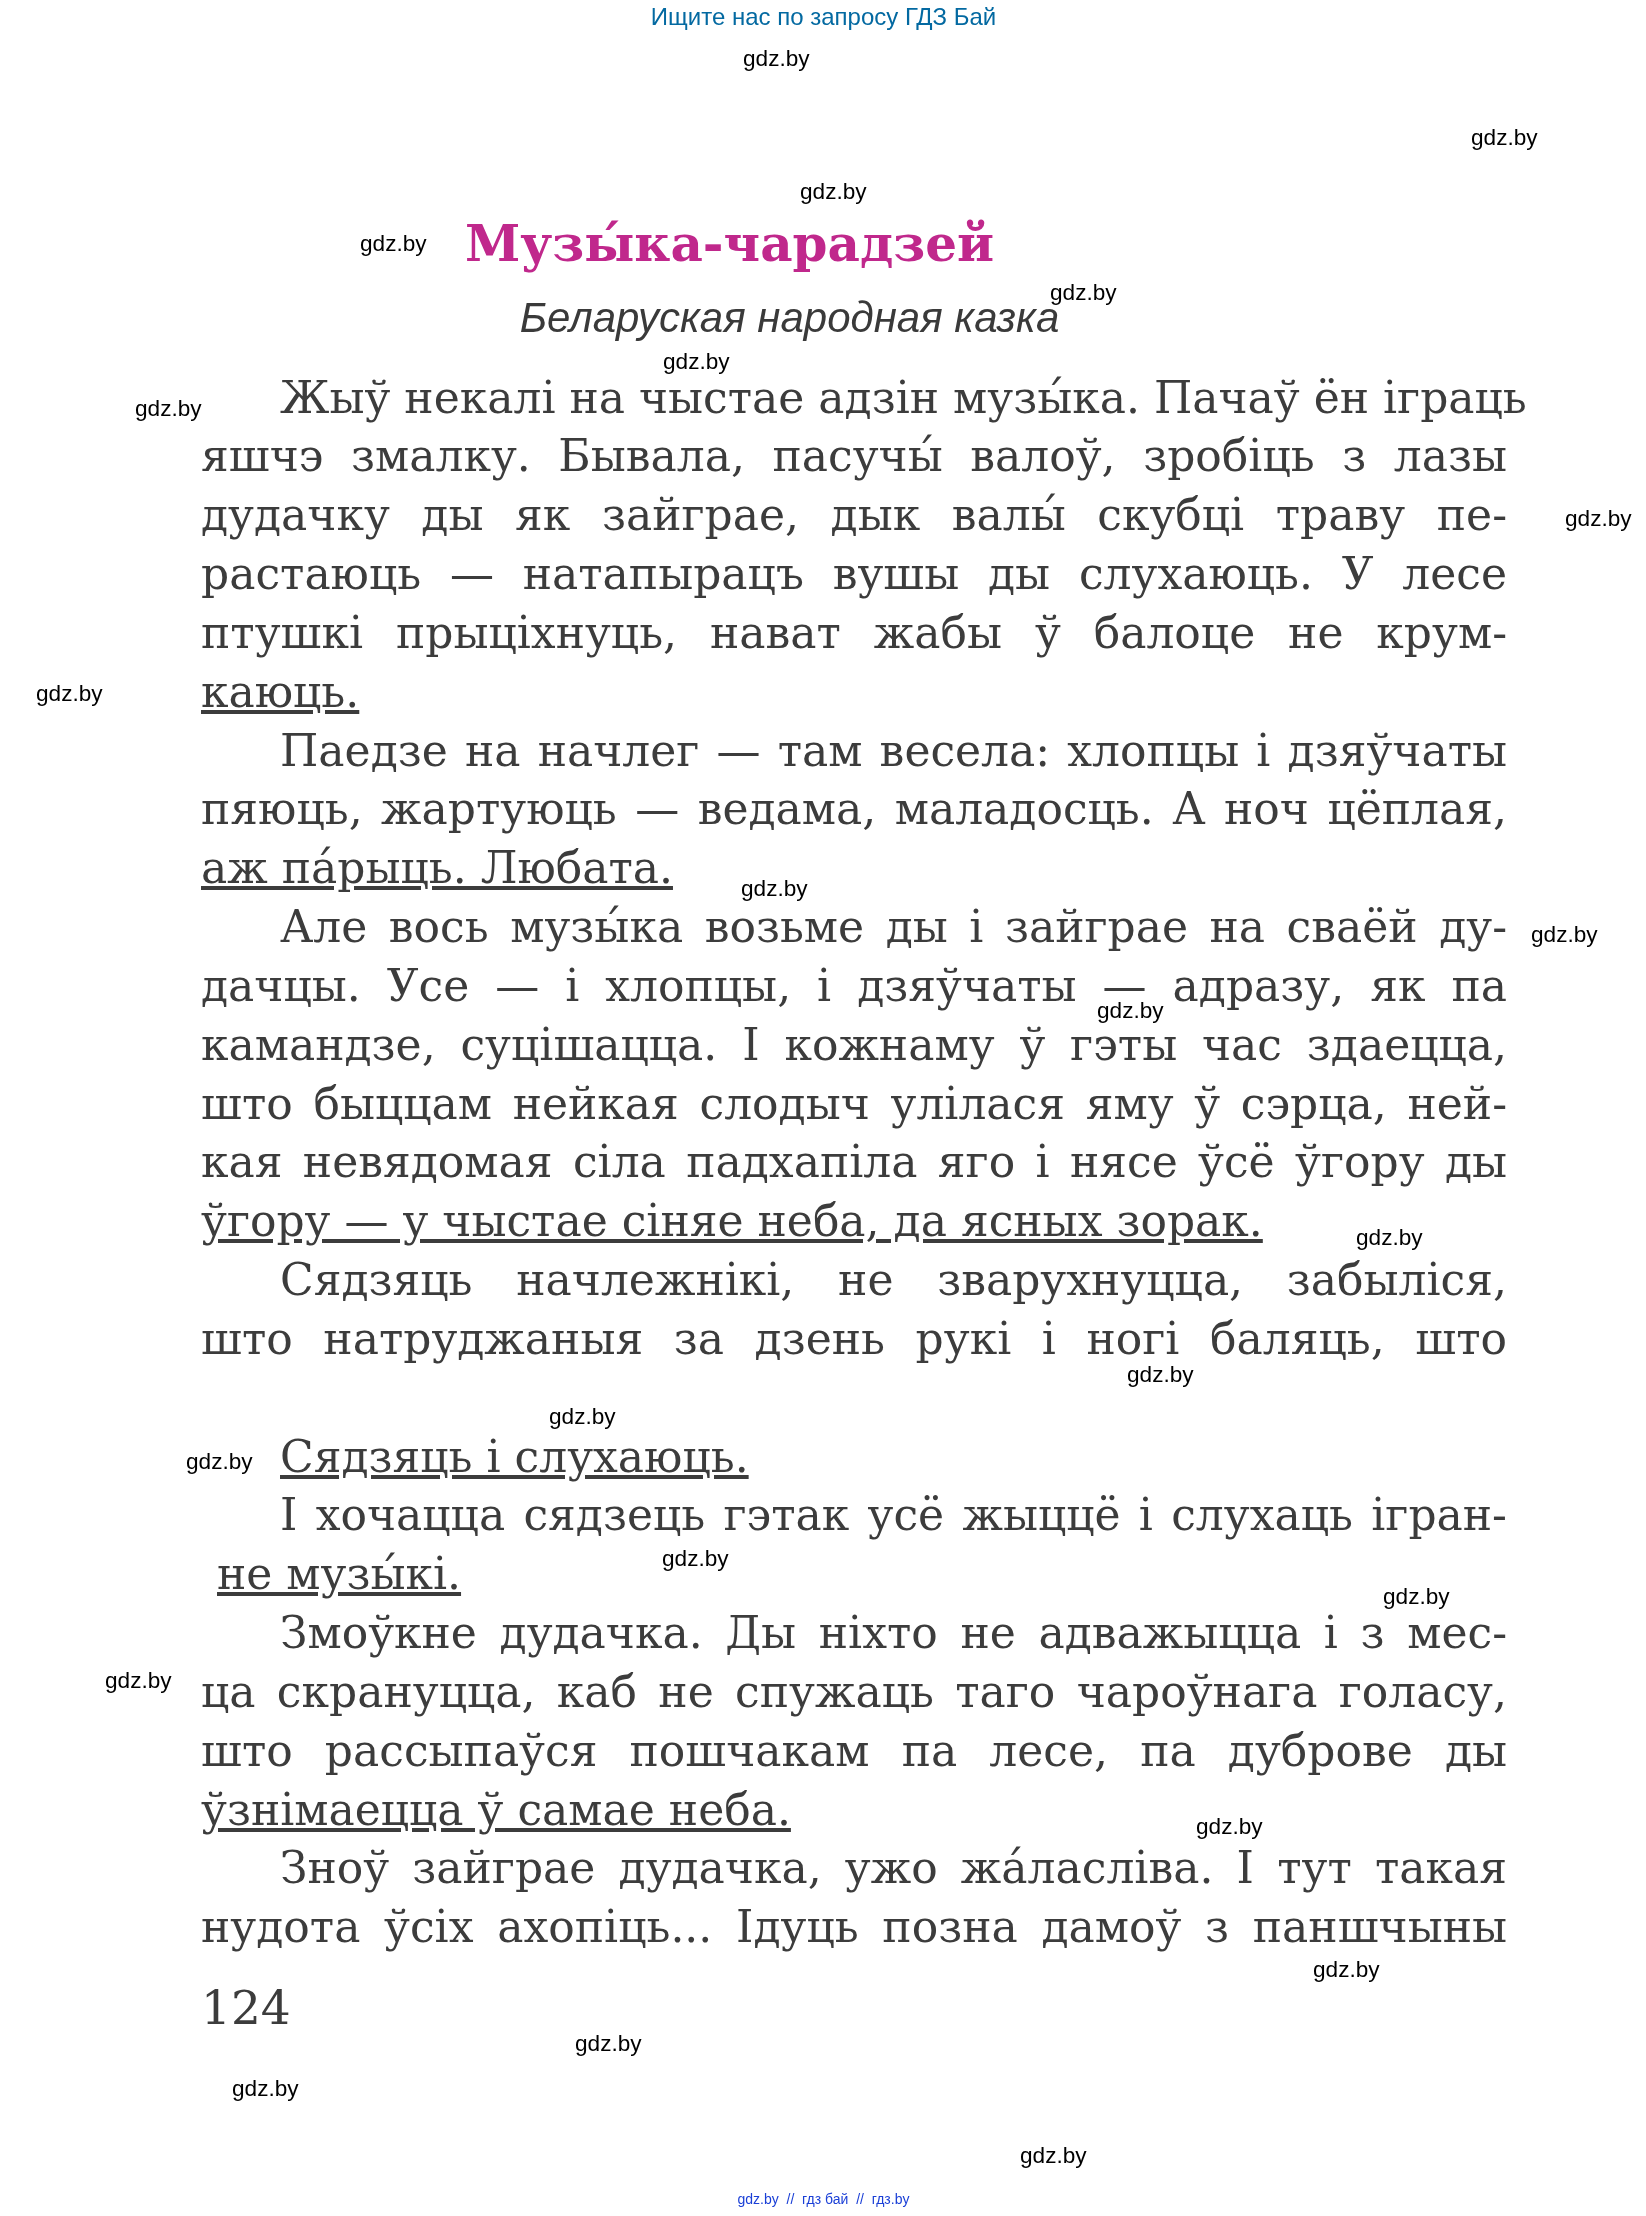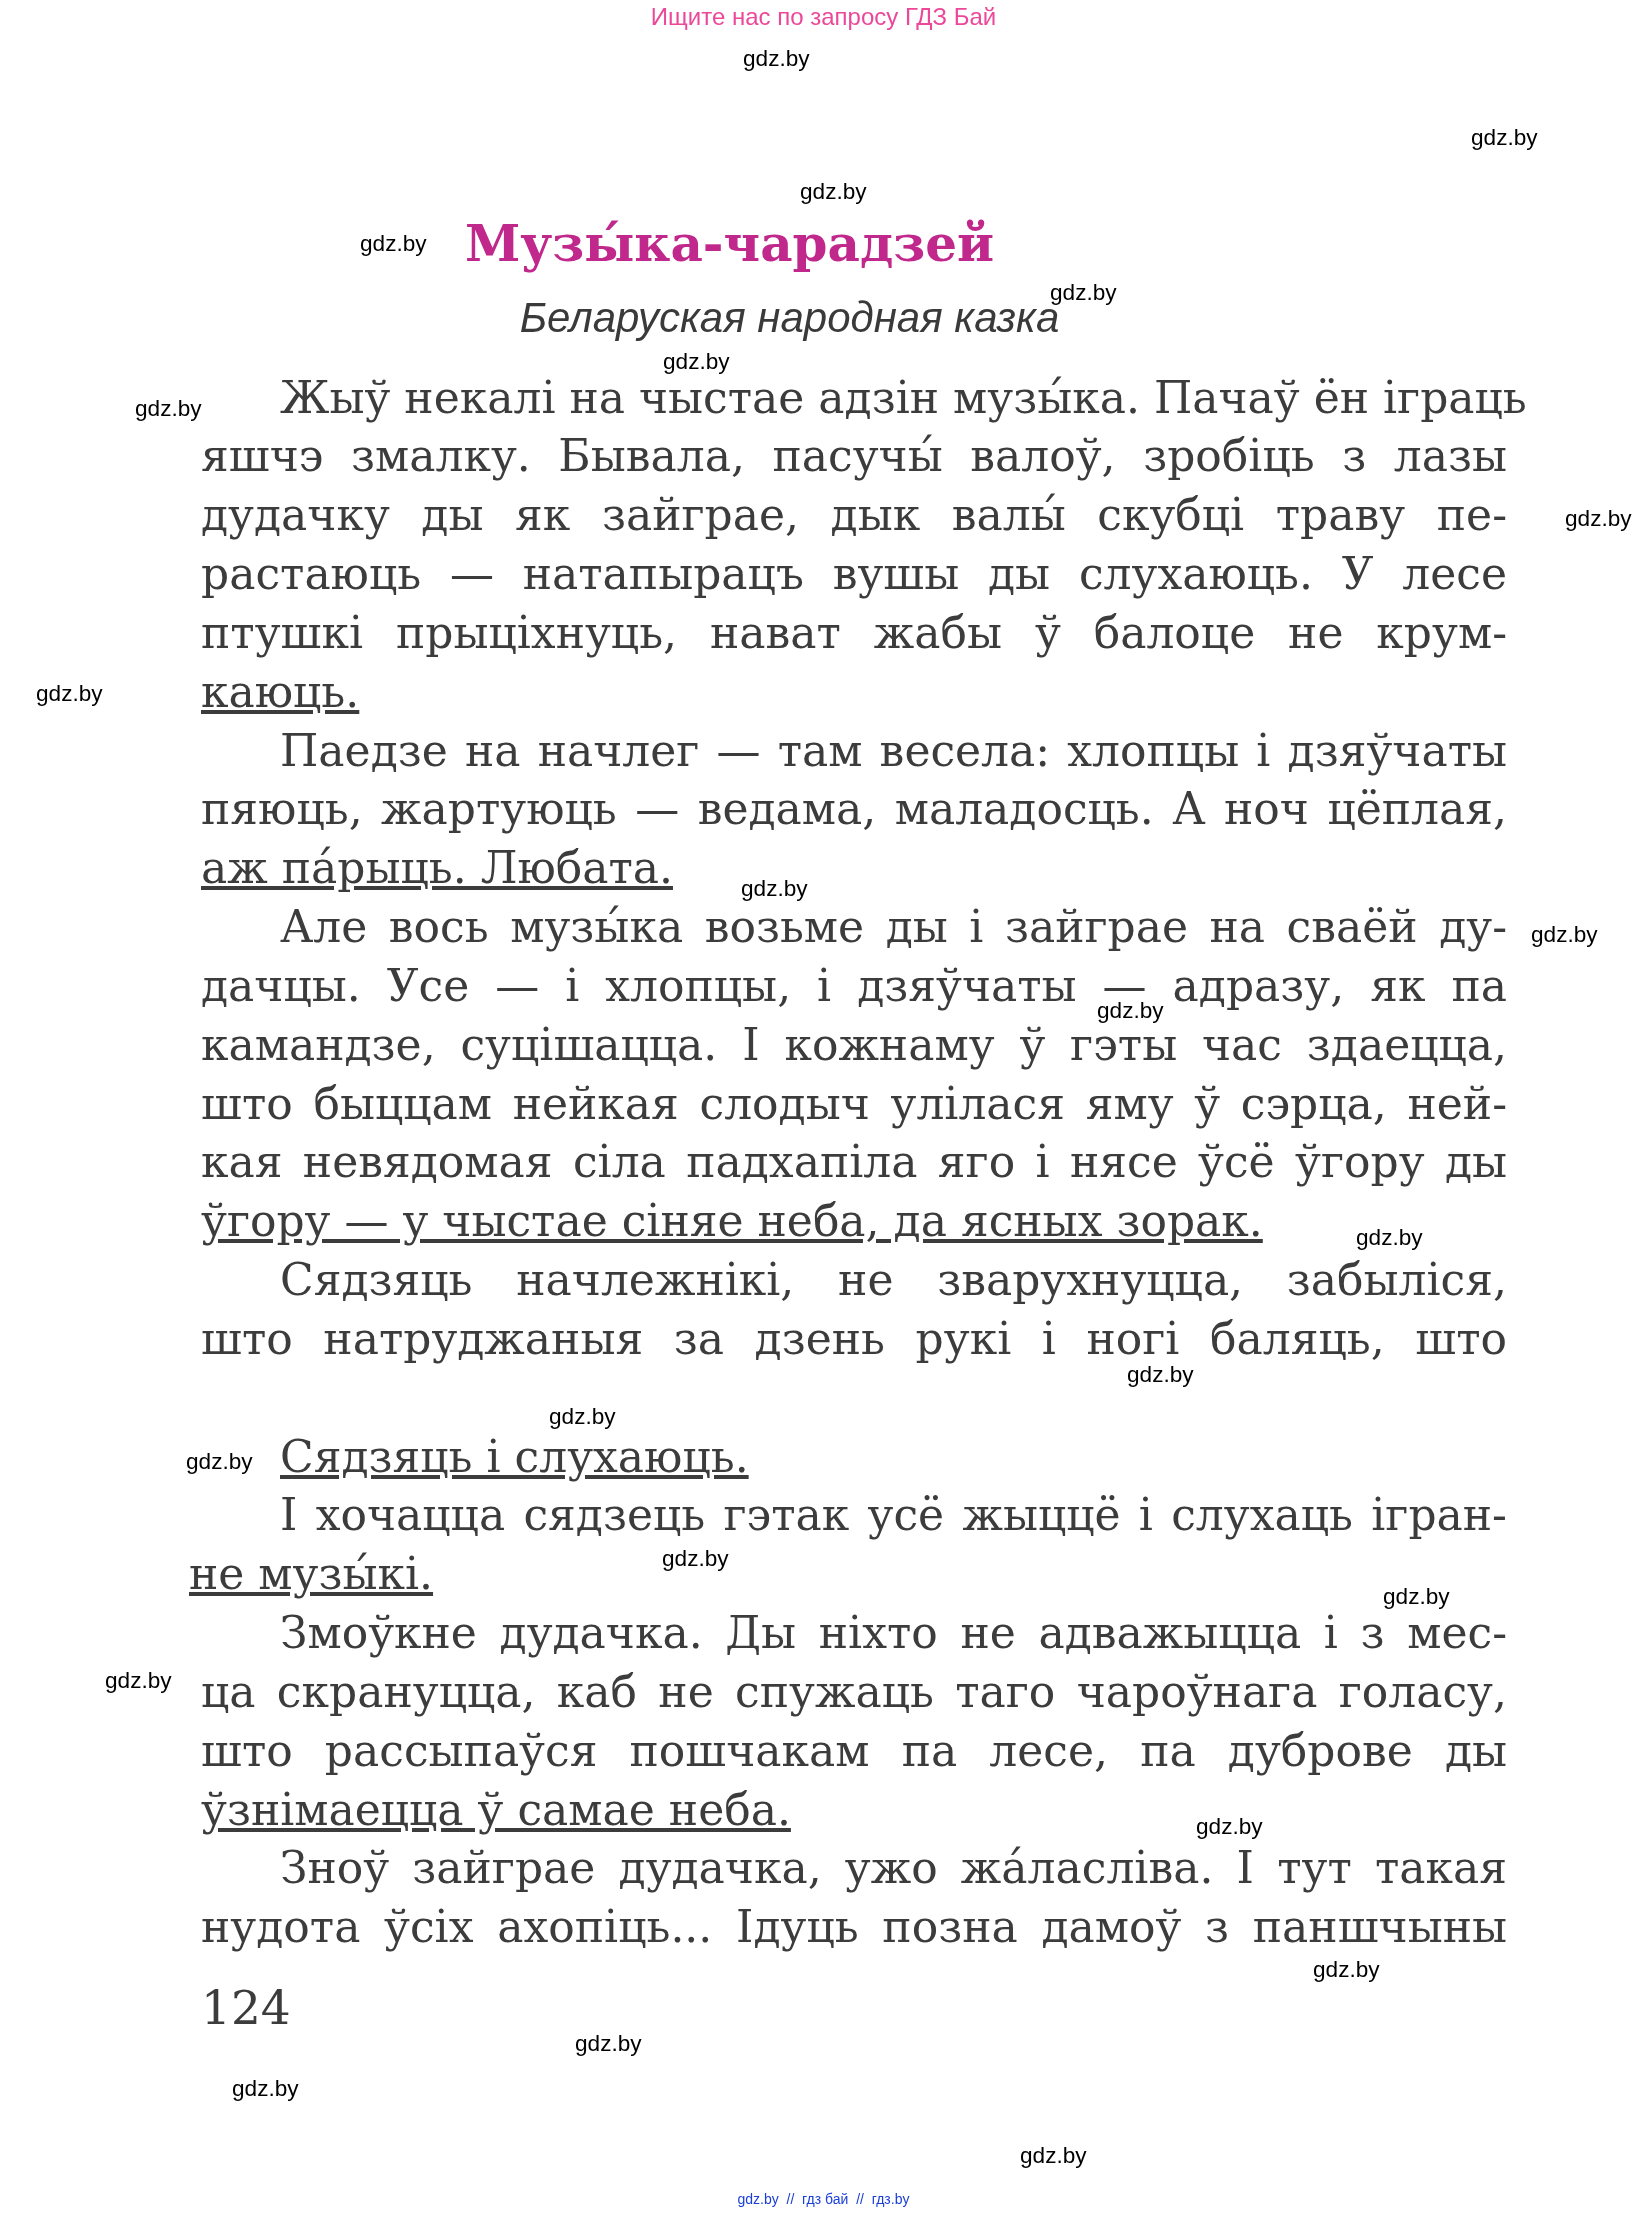"Ищите нас по запросу ГДЗ" .banner { color: #ec4899 -> #0369a1 }
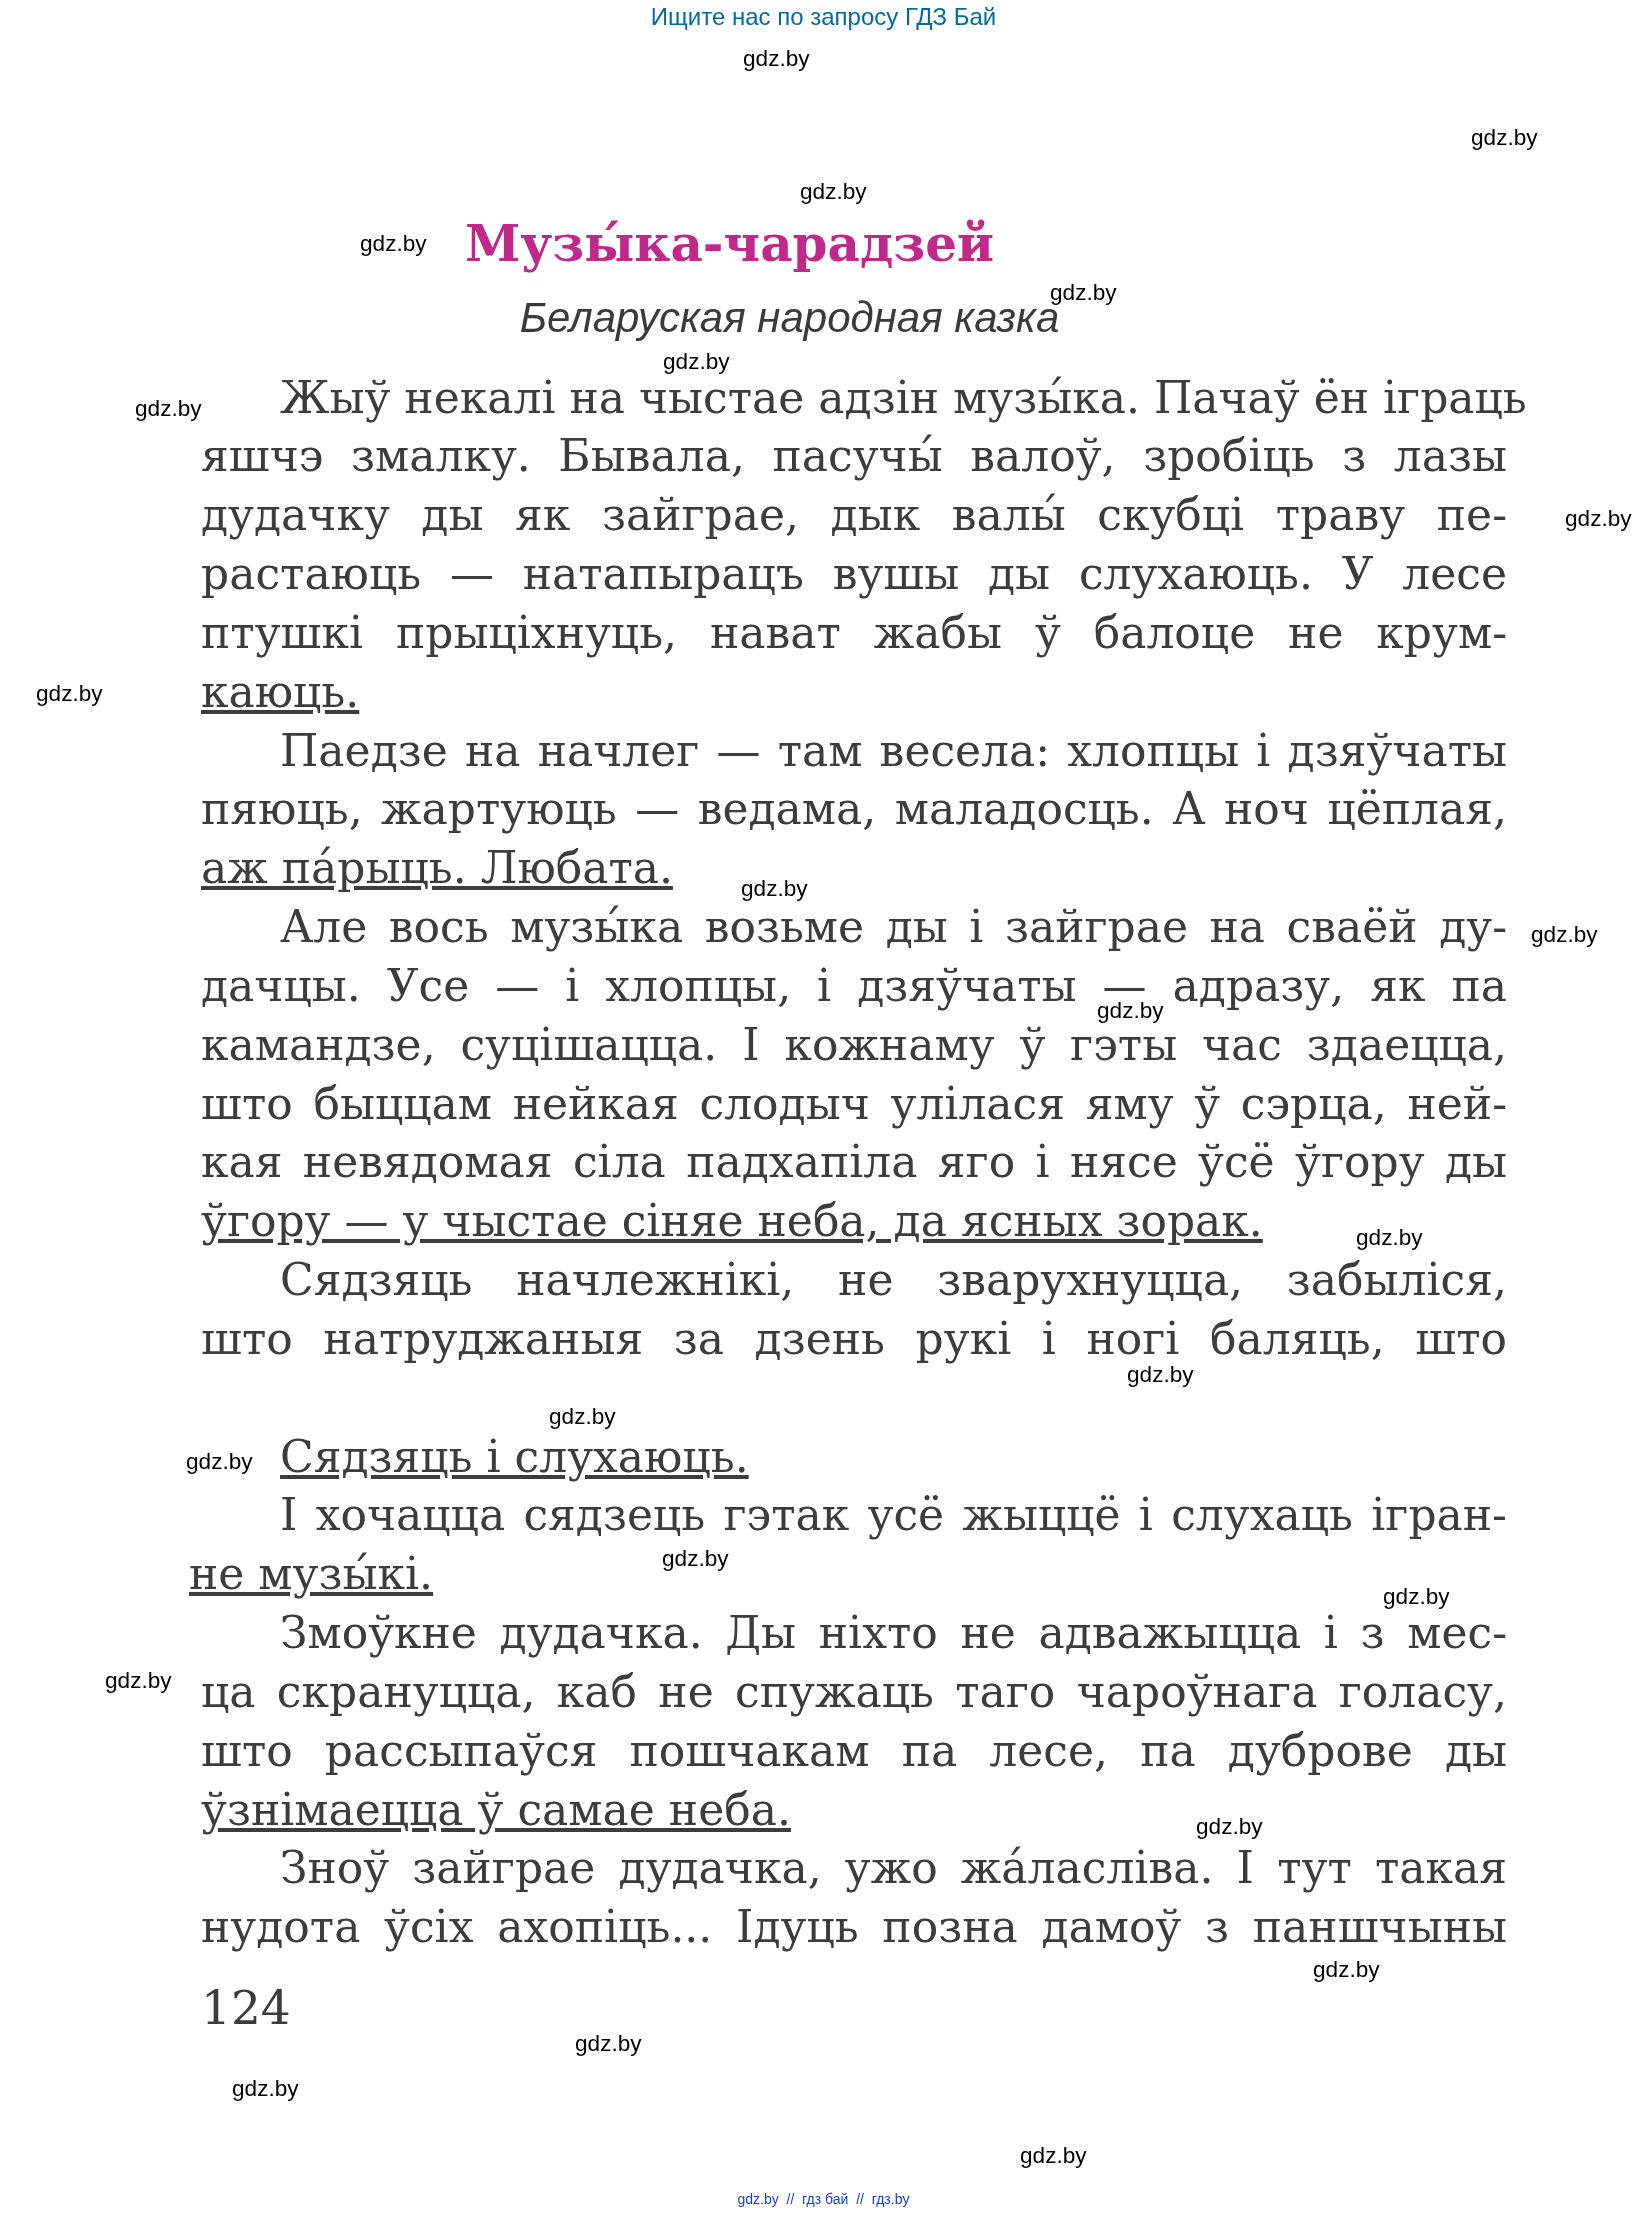"не музы́кі." div.line { left: 189px -> 217px }
